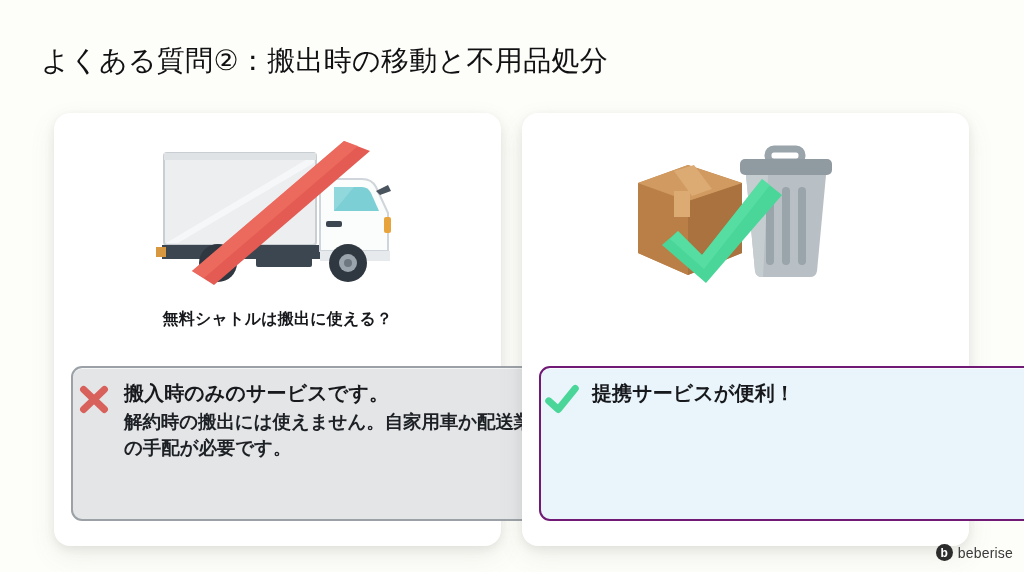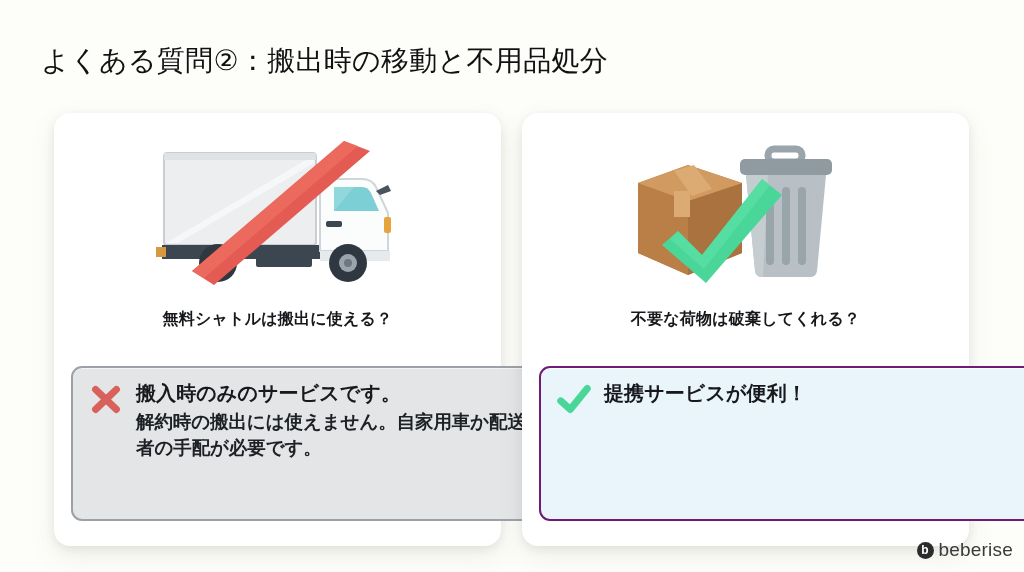"不要な荷物は破棄してくれる？" div.card-question { html: <div>不要な荷物は破棄してくれる？</div> -> none }
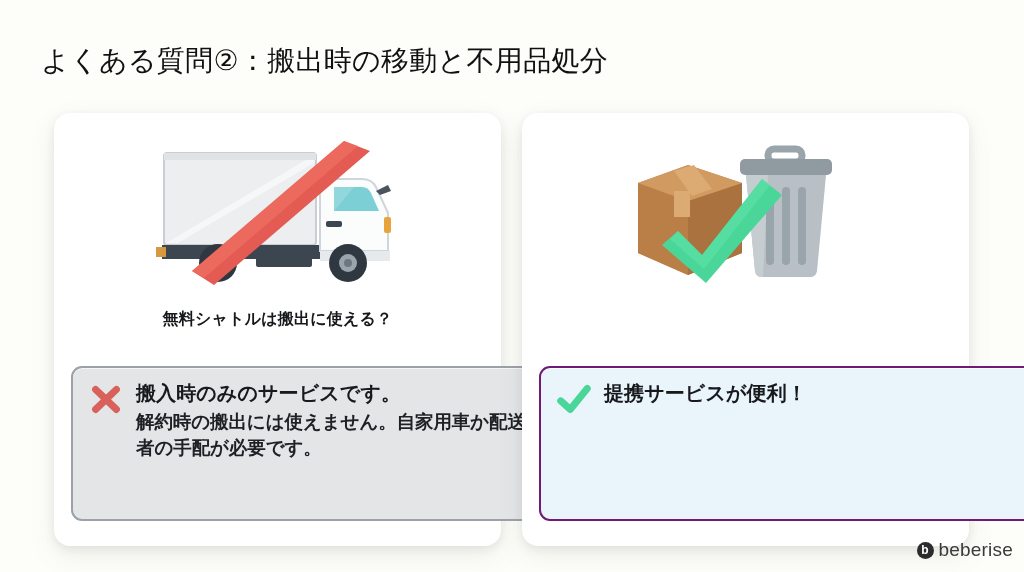"搬入時のみのサービスです。" .answer-box { padding: 13px 14px 10px 14px -> 13px 14px 10px 2px }
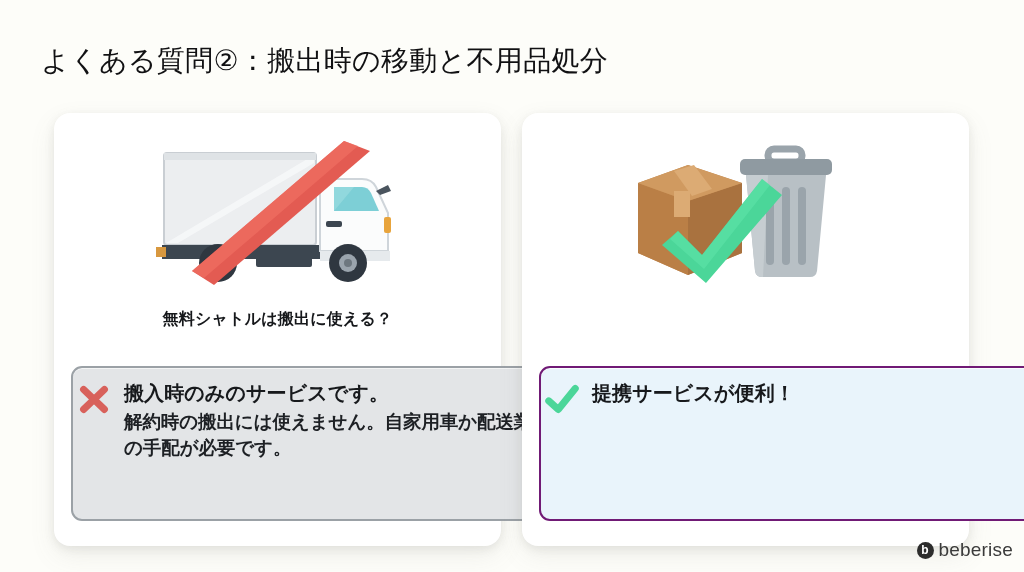"beberise" .logo-text { font-size: 19px -> 14px }
